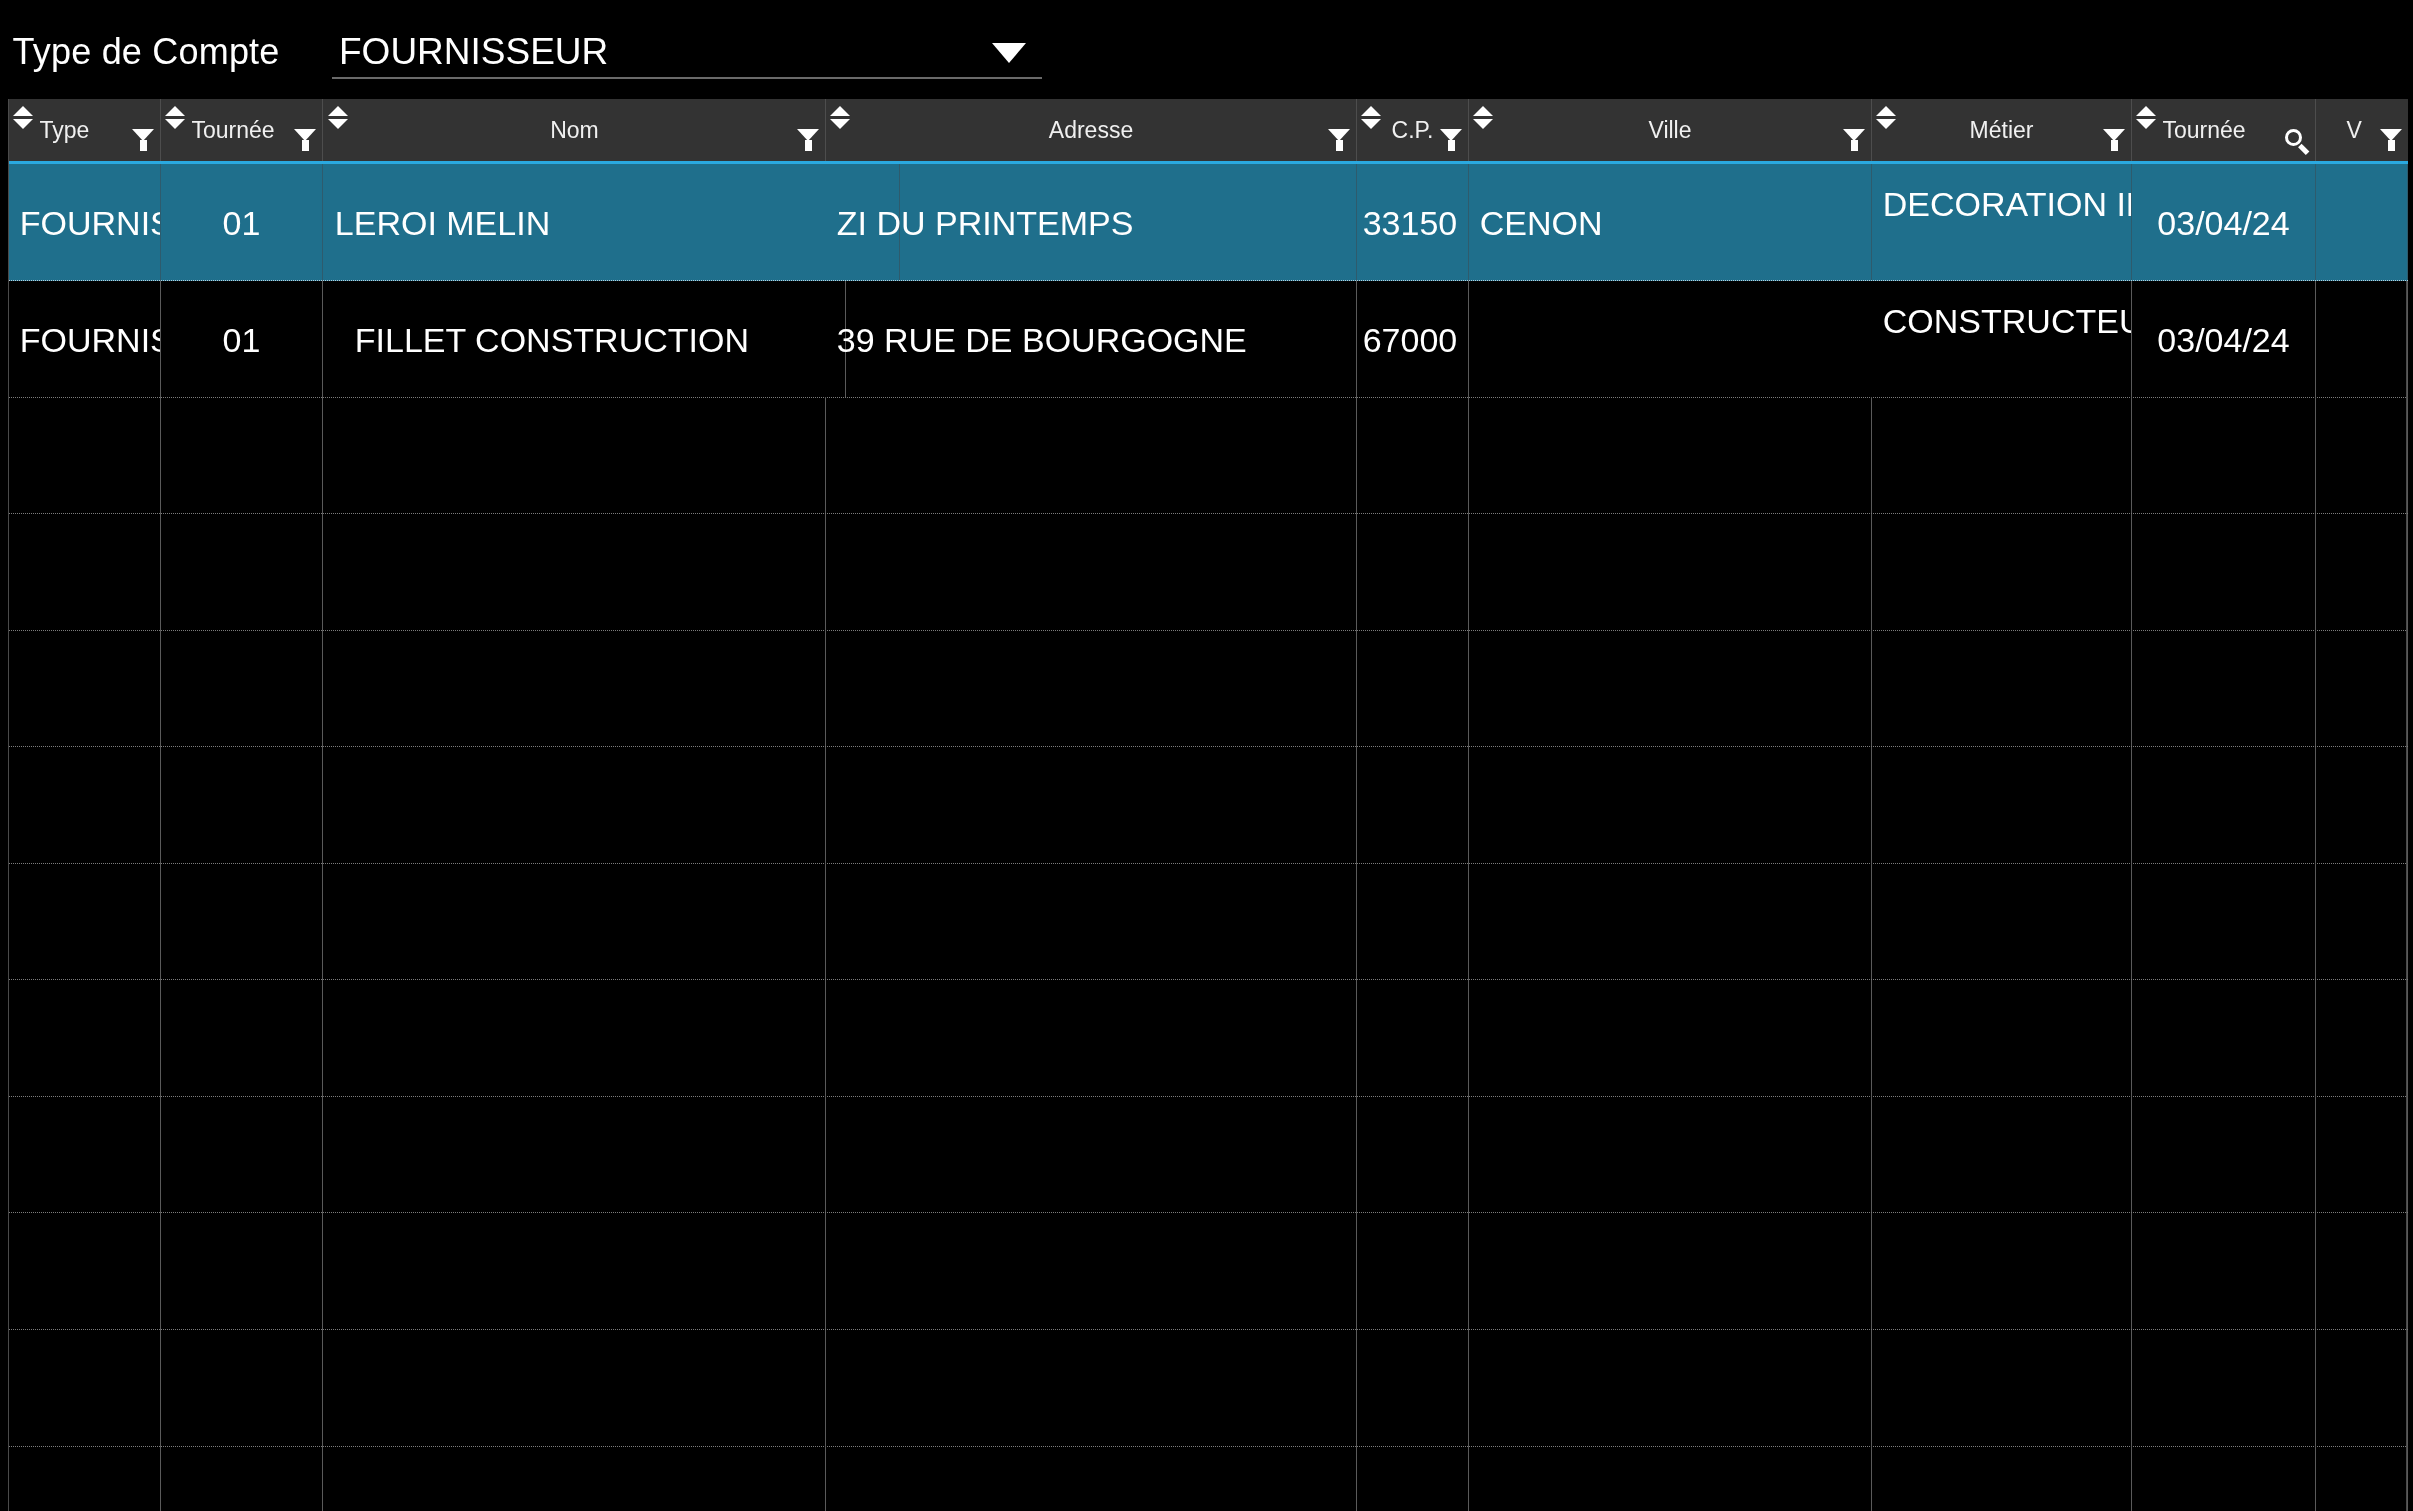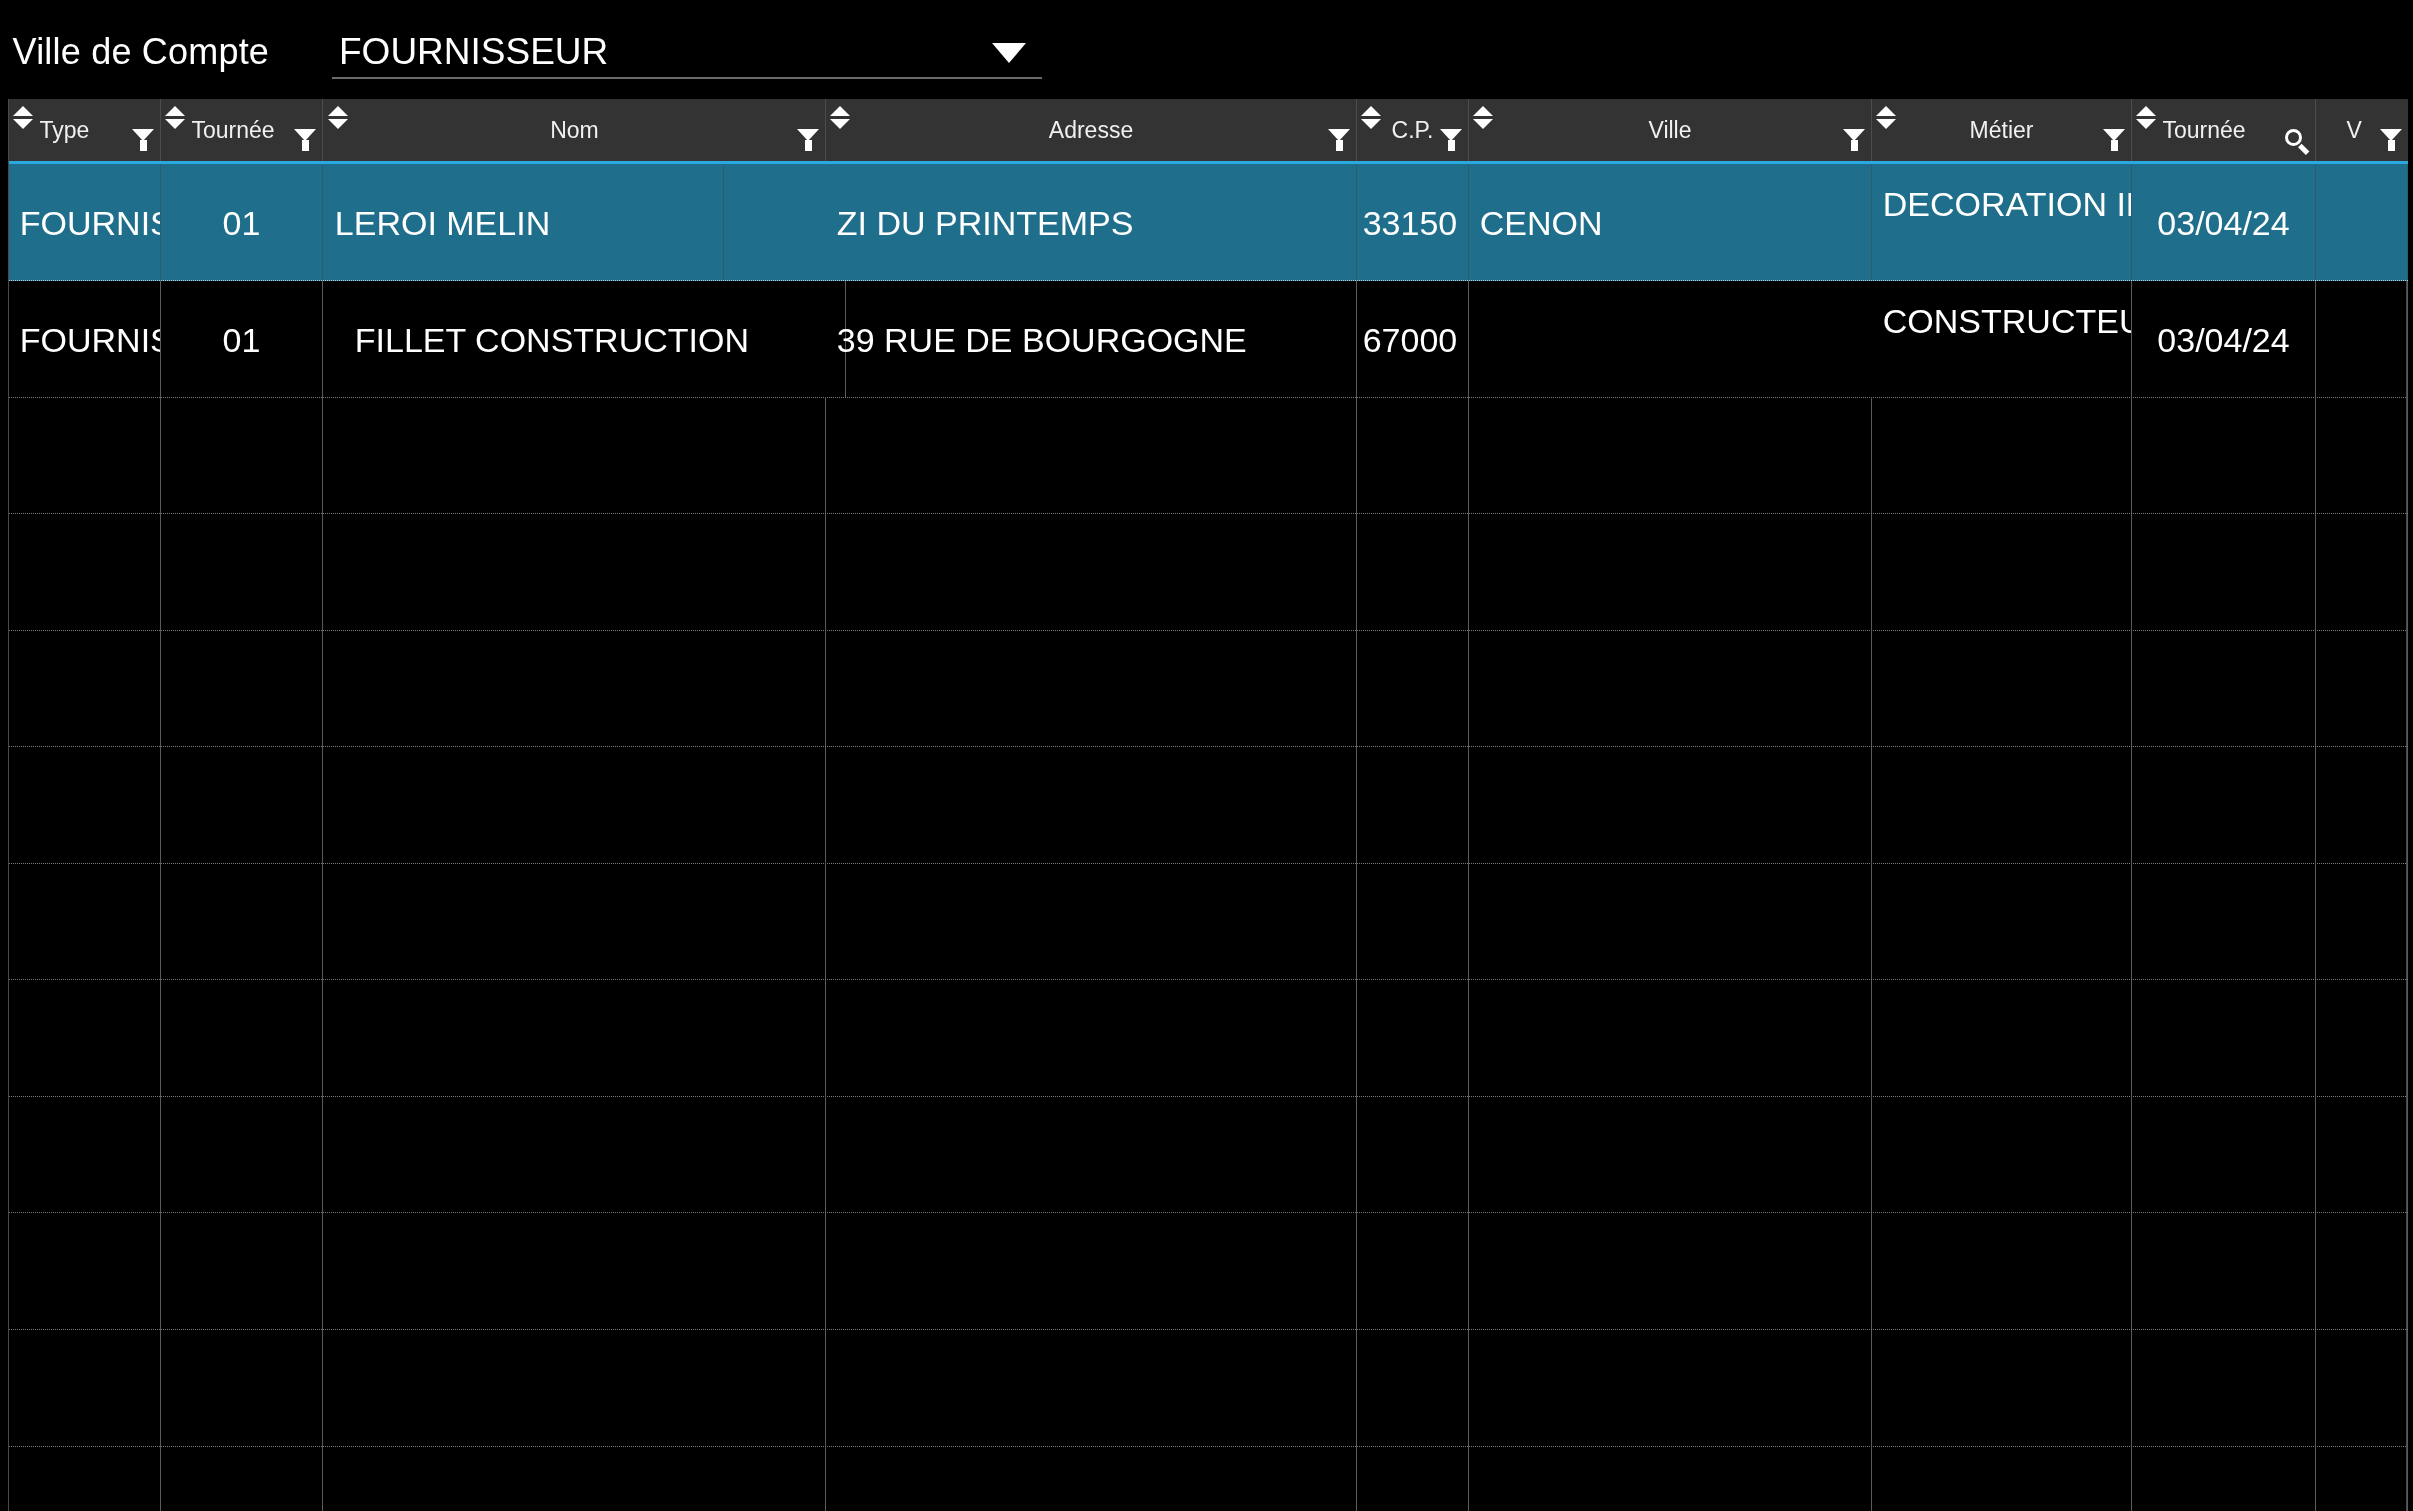"Ville de Compte" div { text: Ville -> Type }
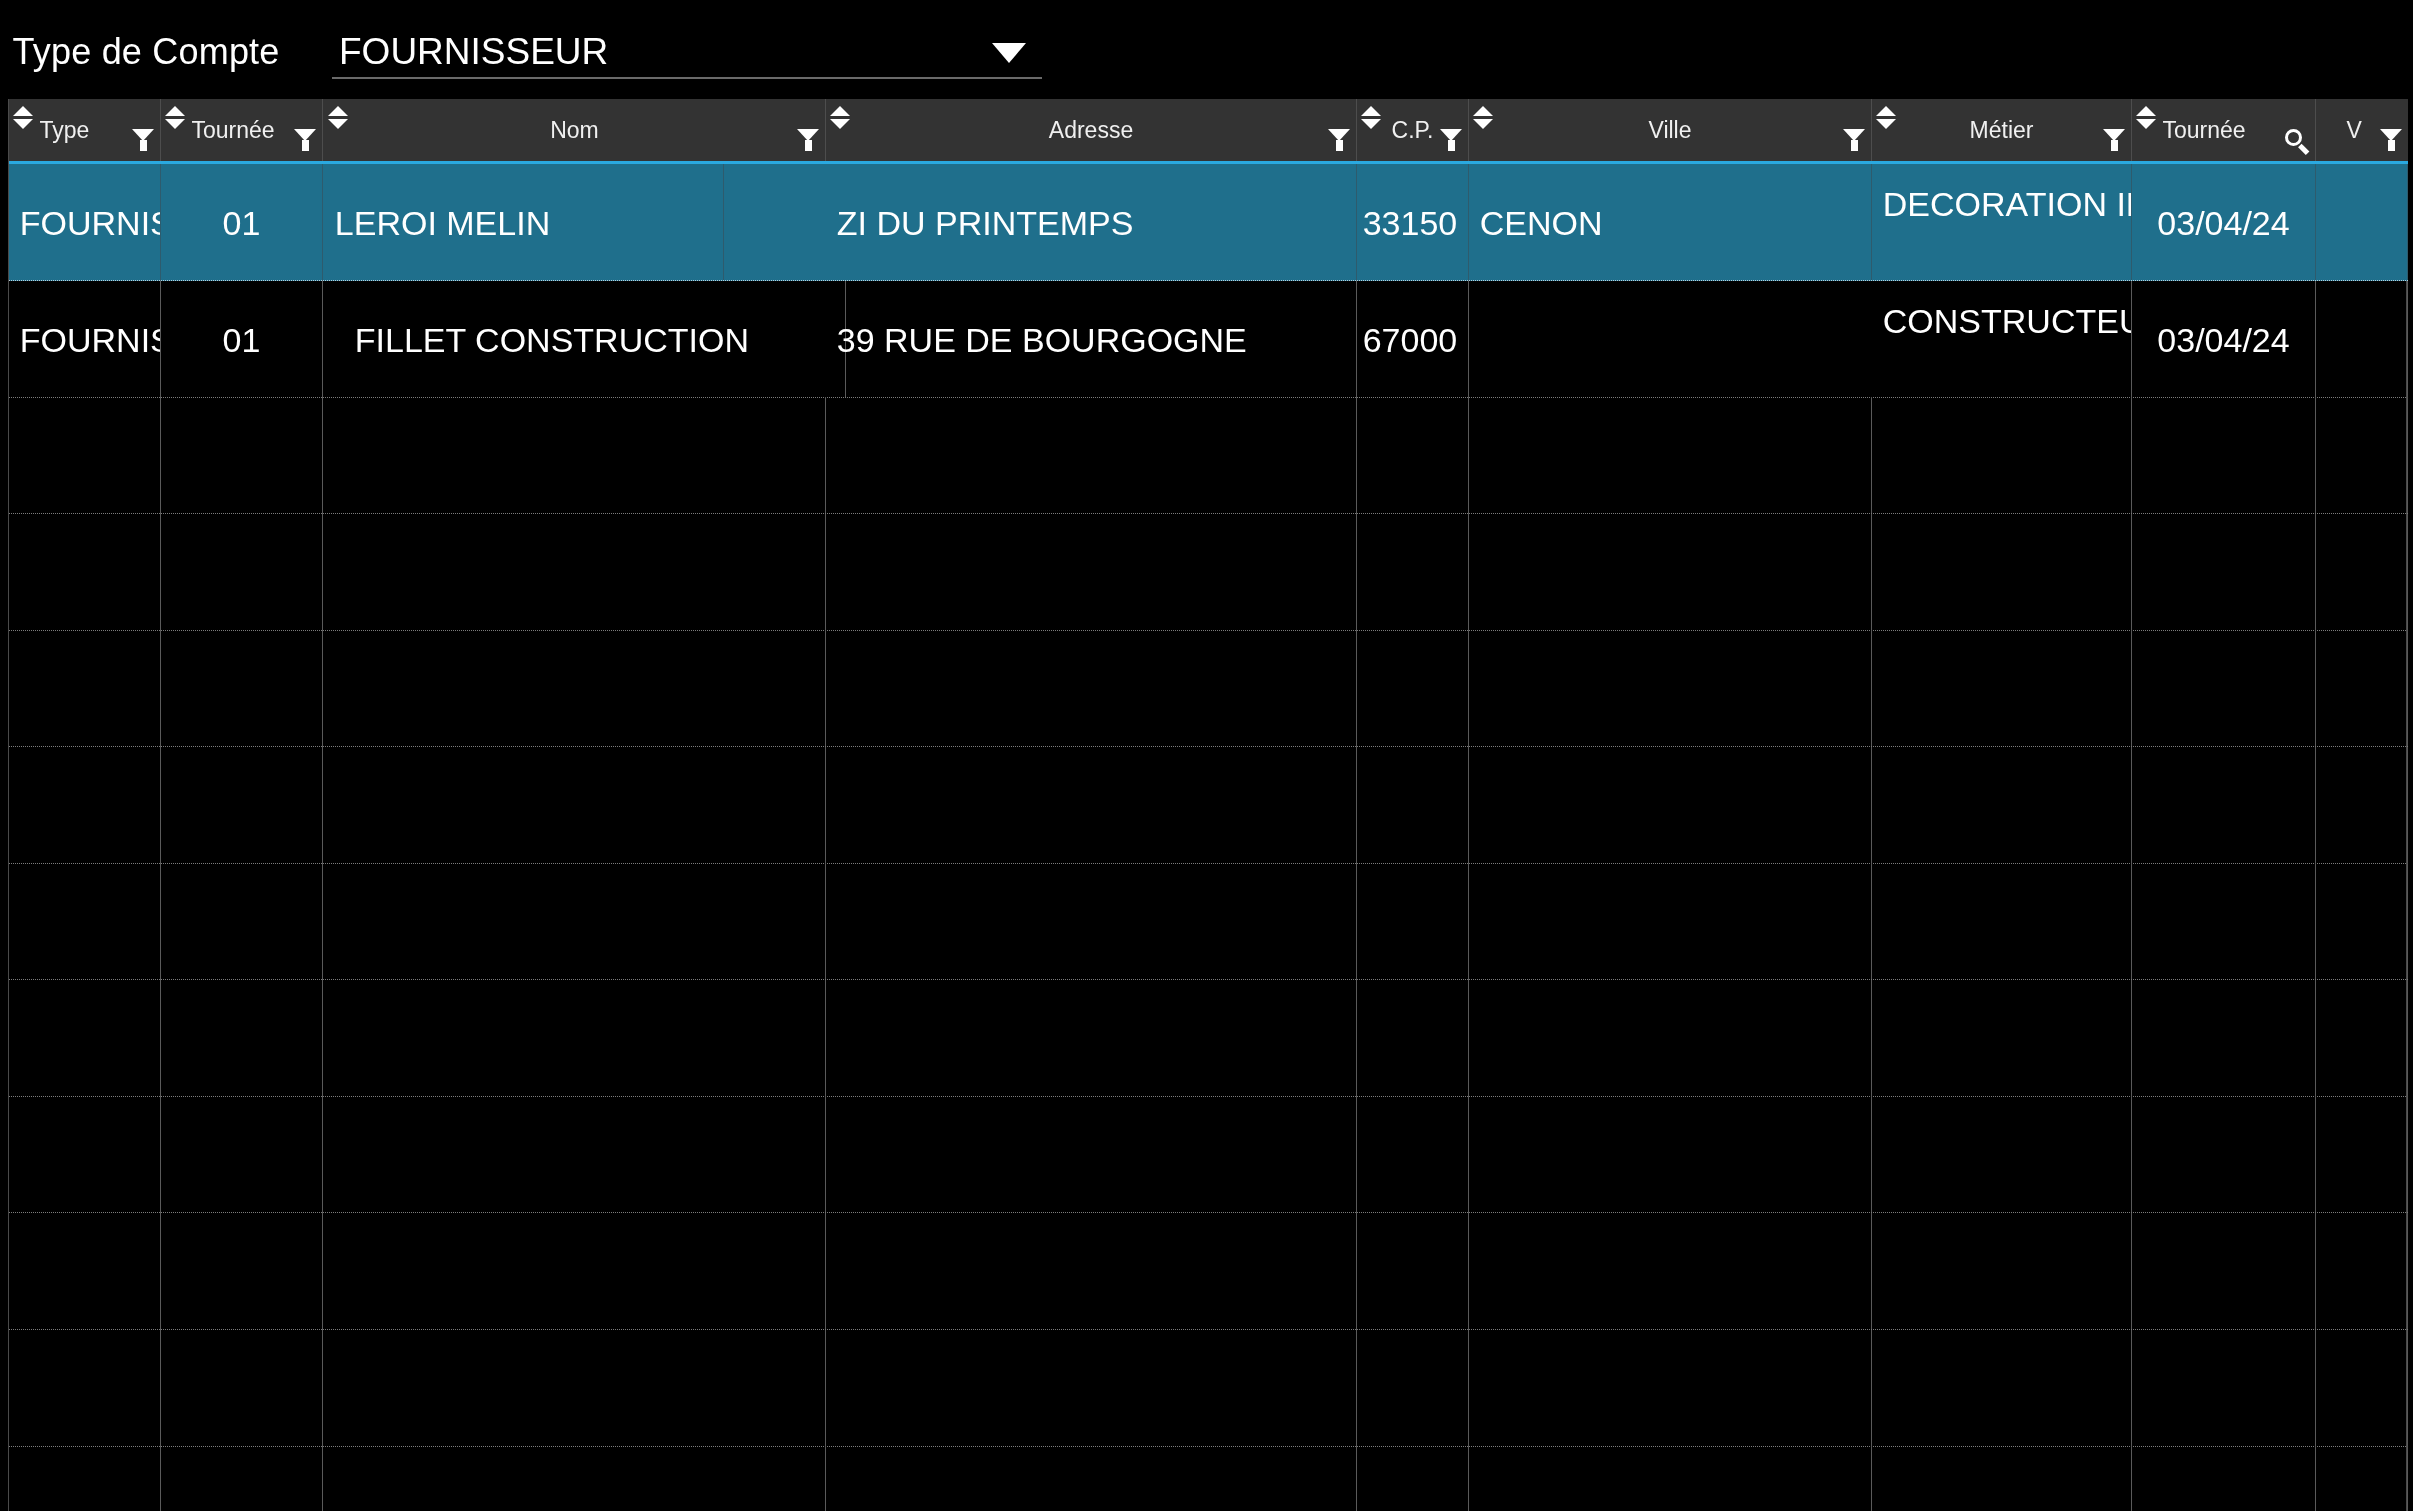"LEROI MELIN" div.cell { width: 400px -> 576px }
